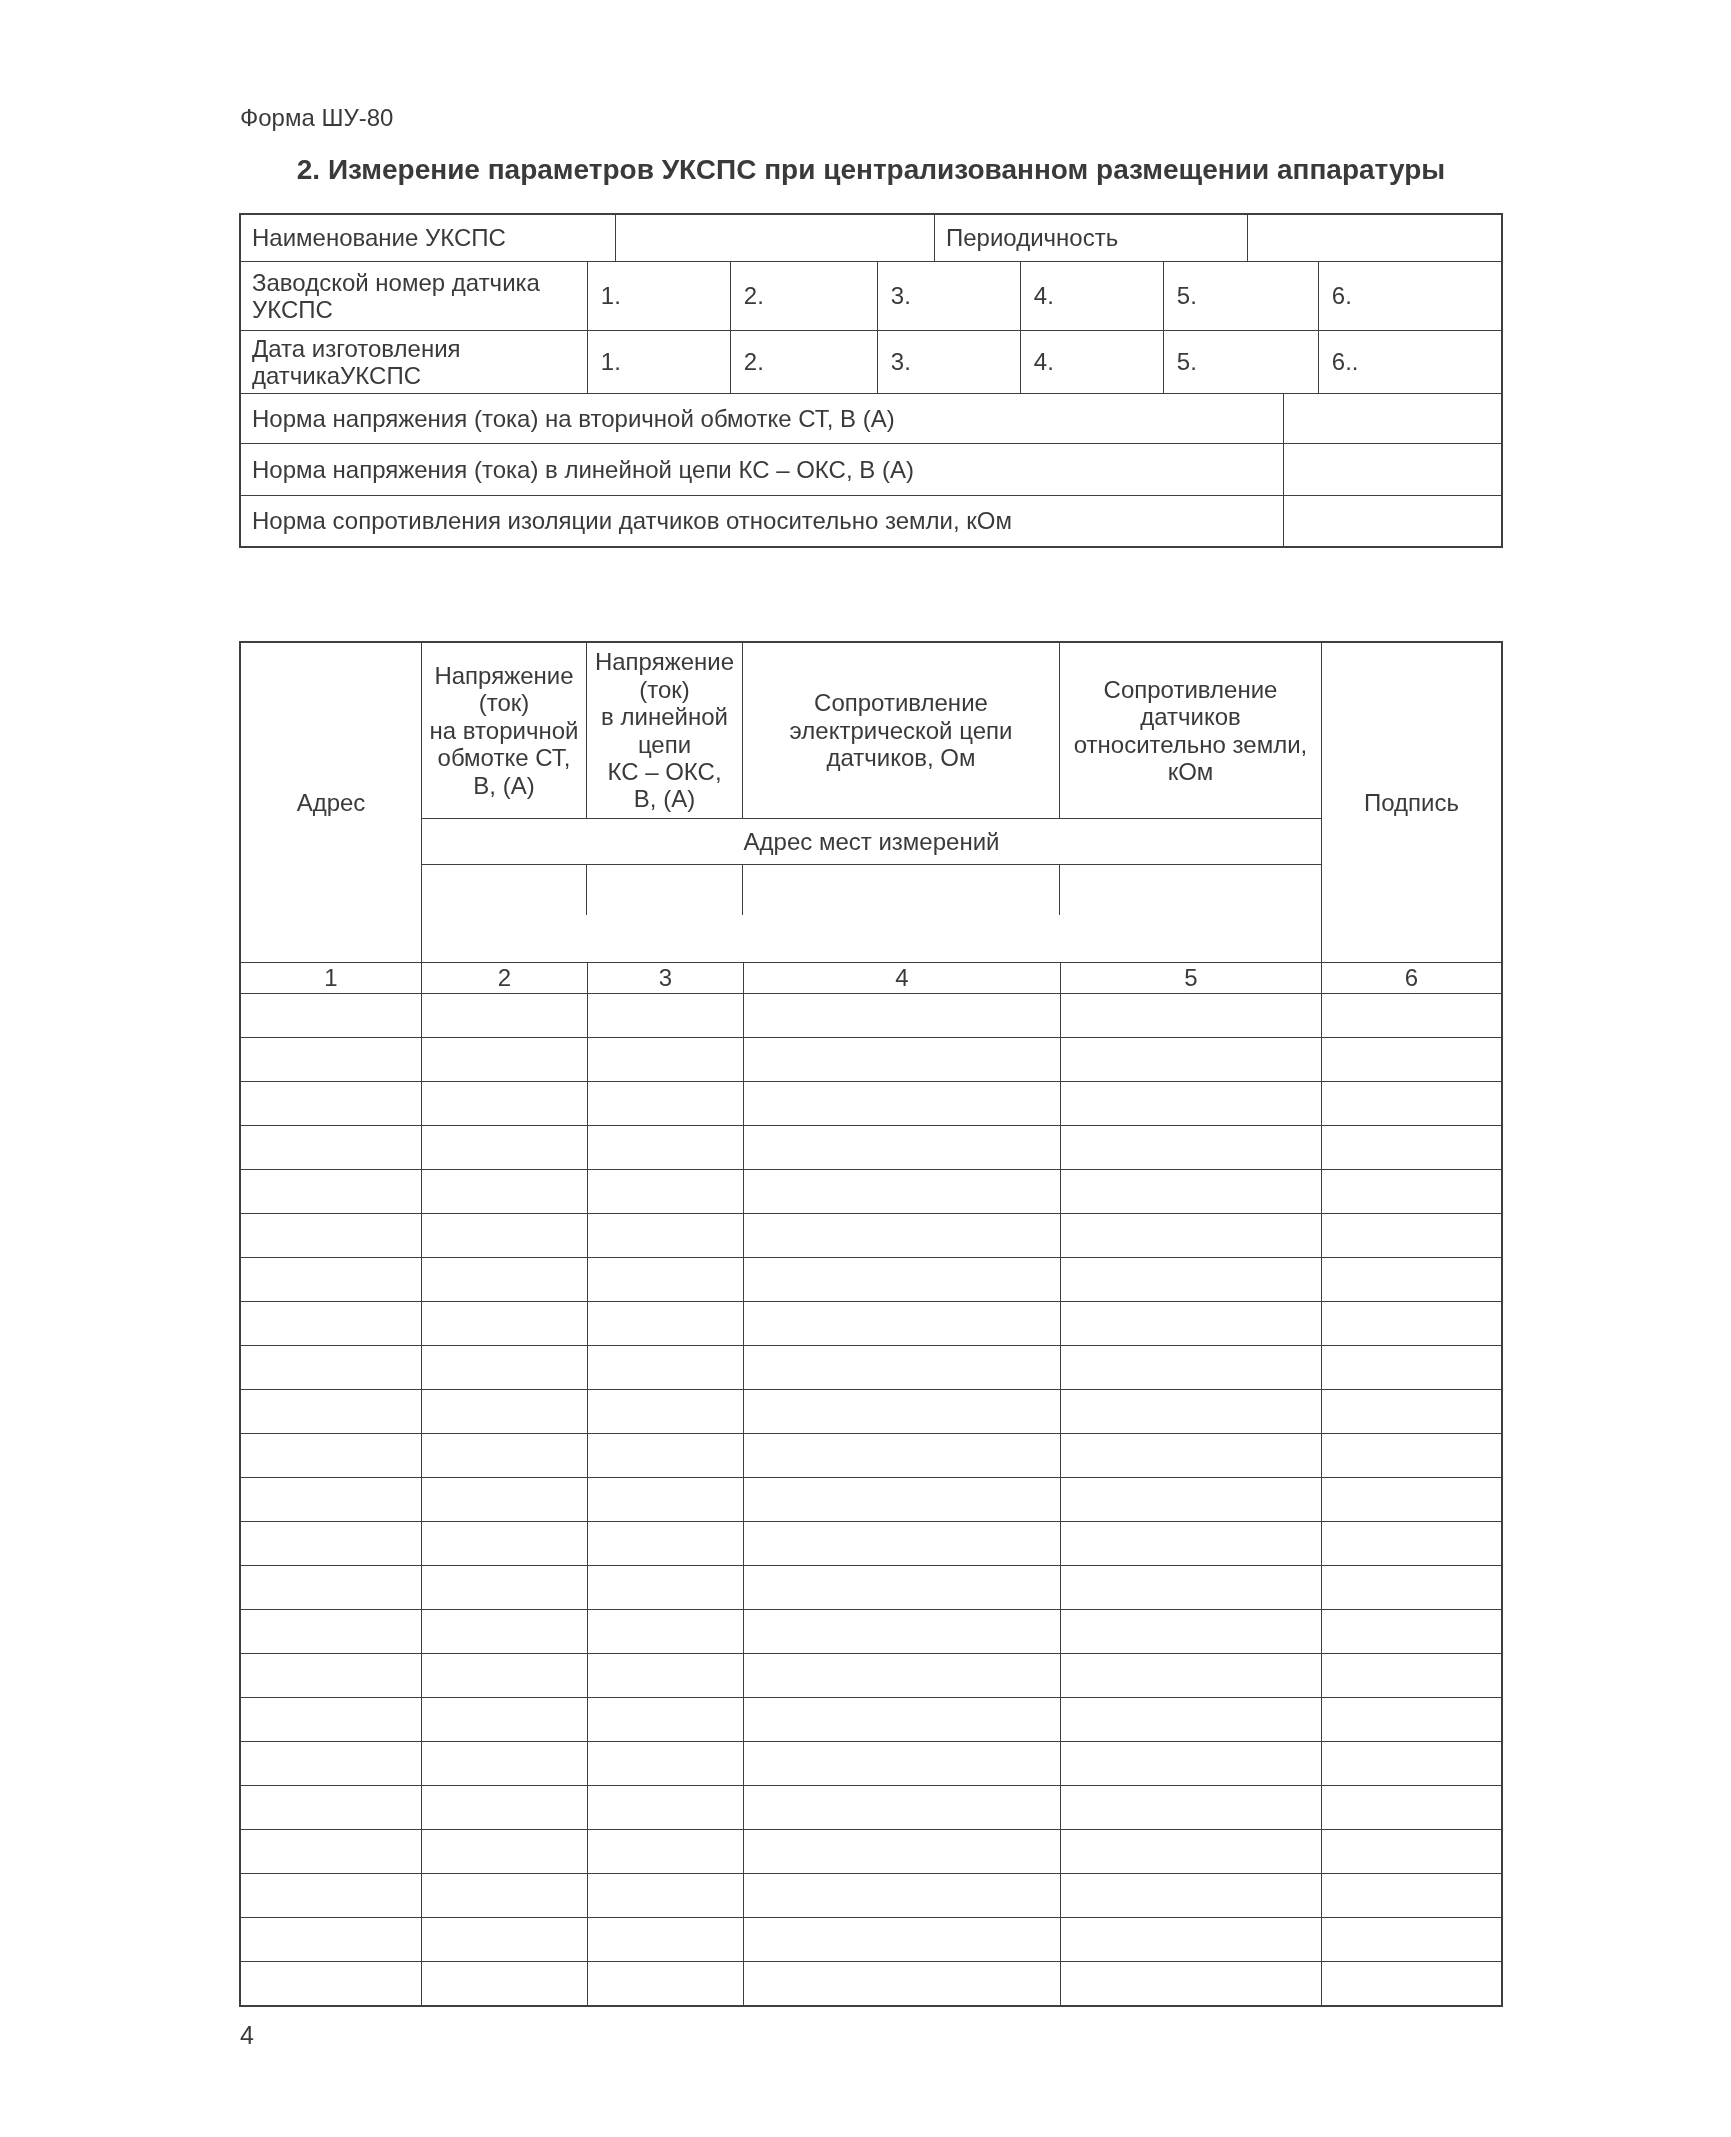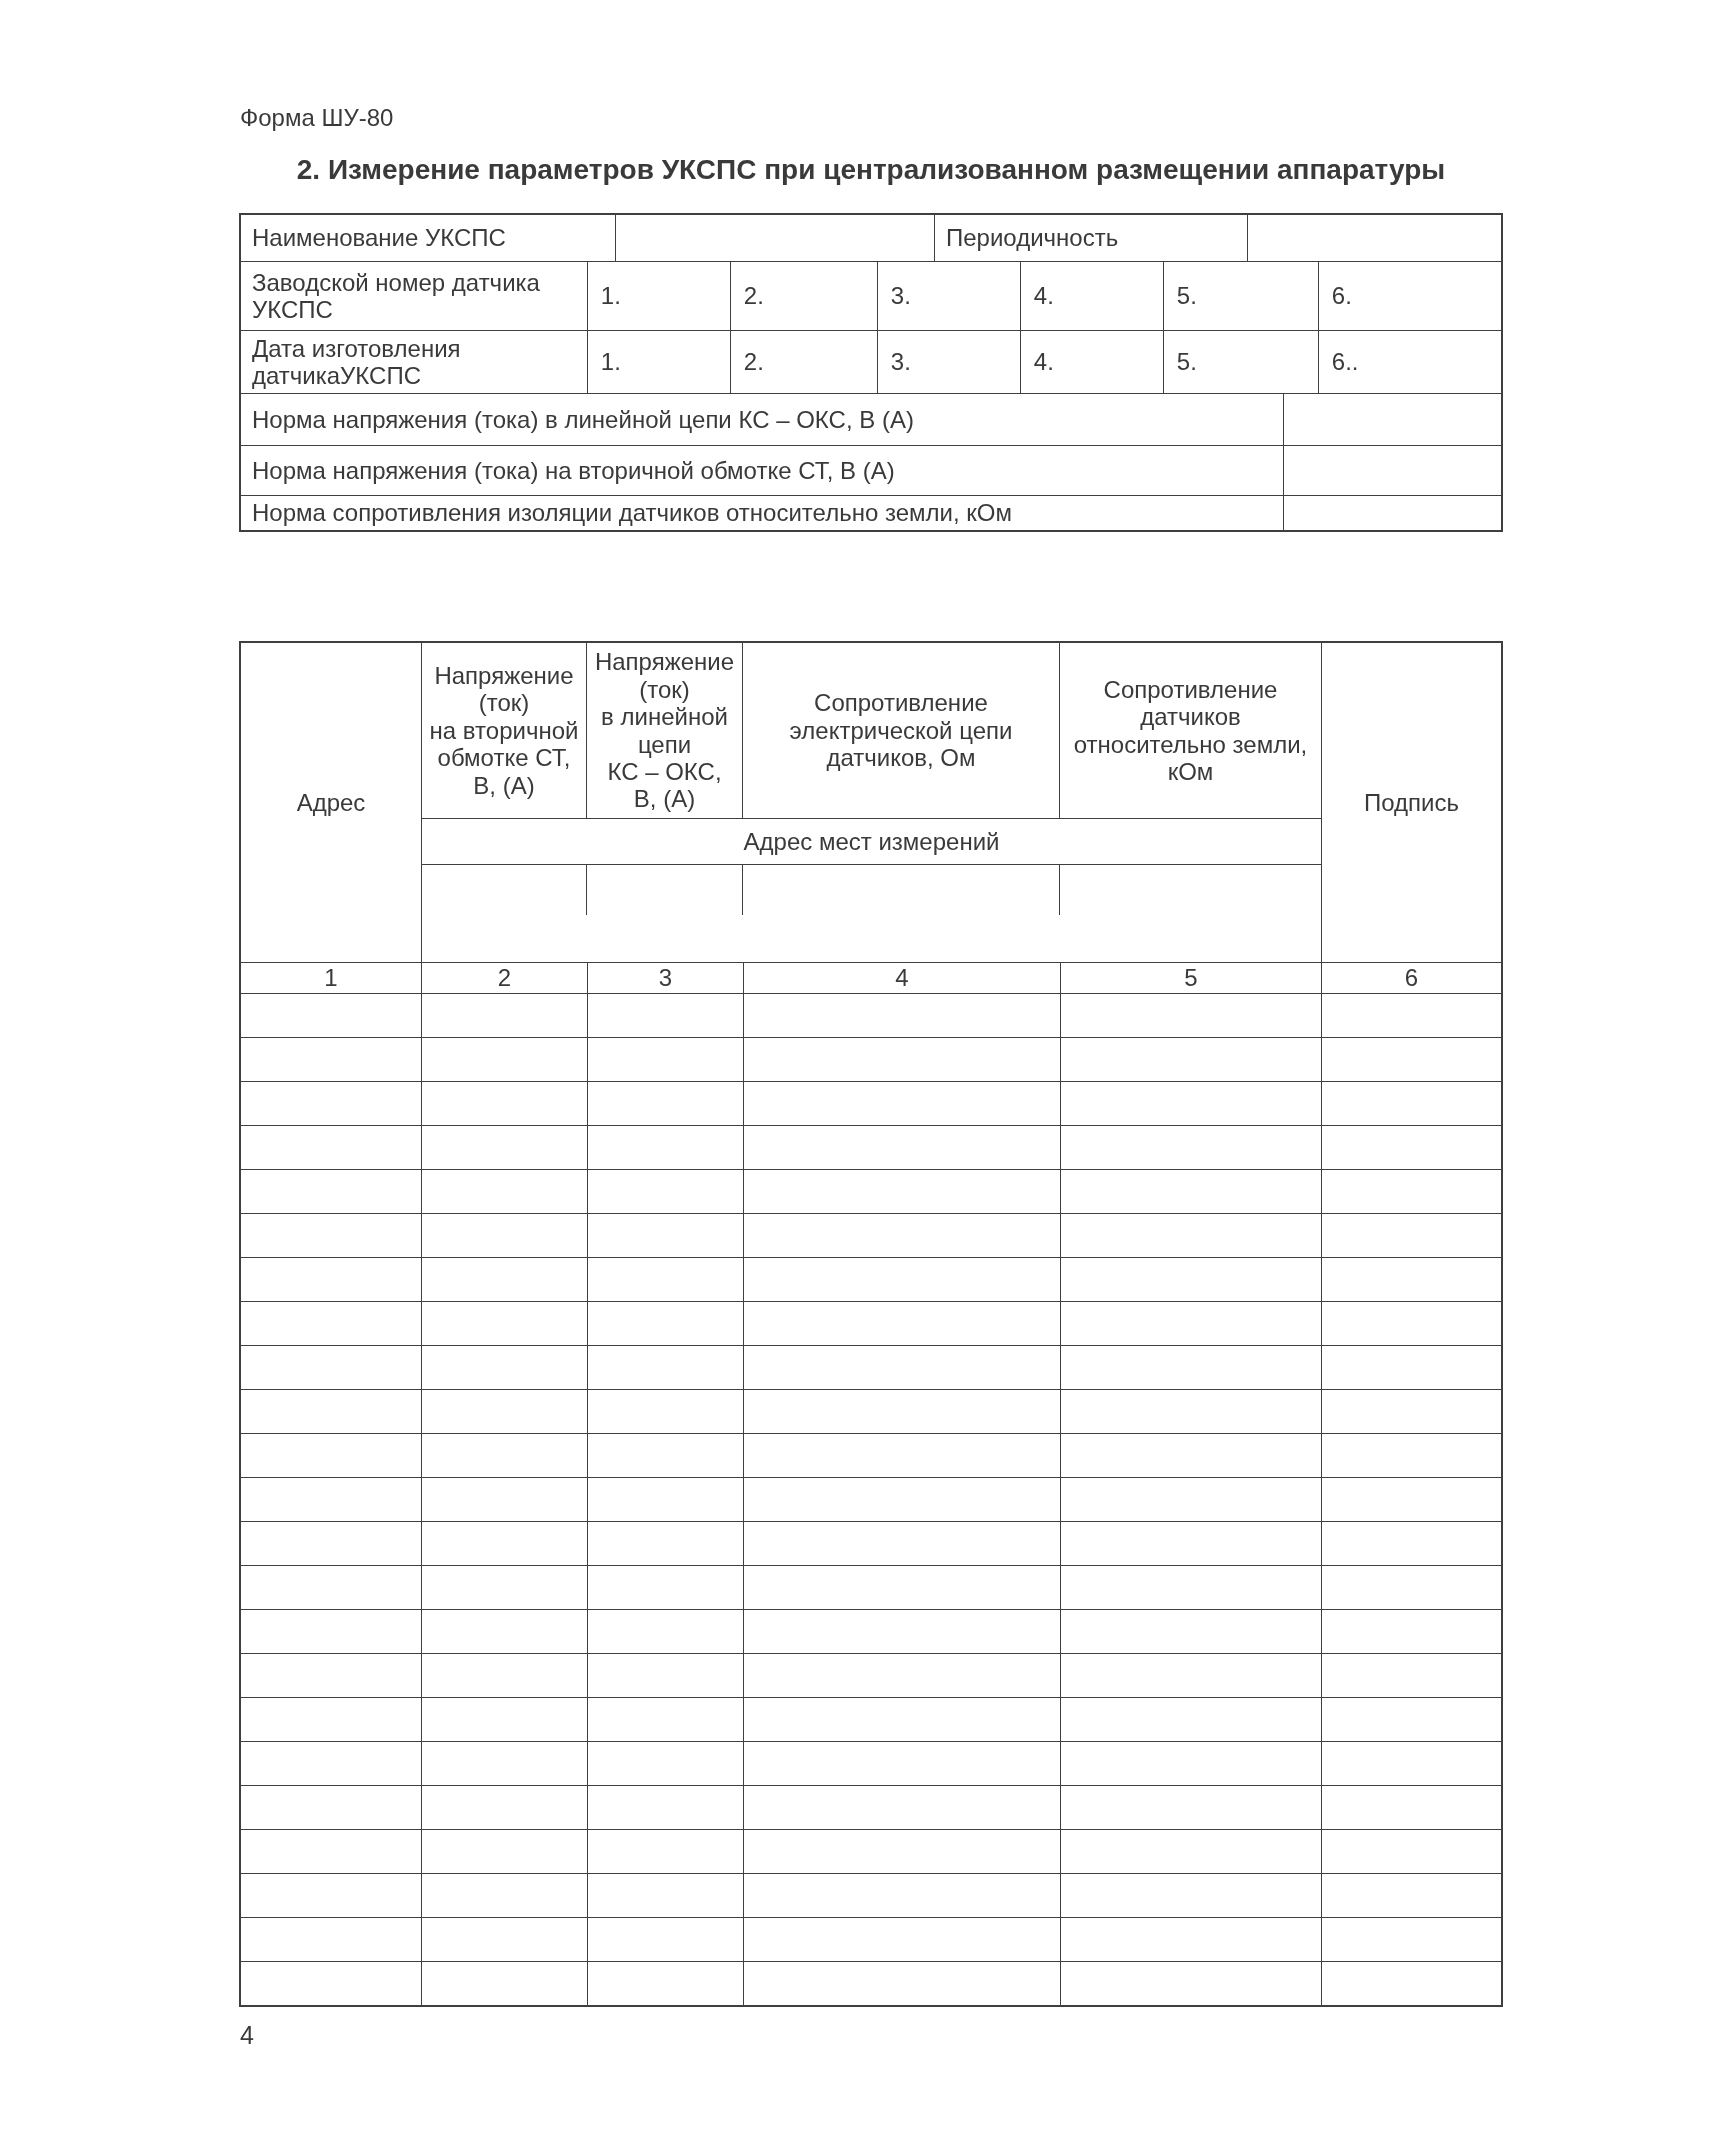"Норма напряжения (тока) в линейной" div.trow { order: before "Норма напряжения (тока) на вторичной" -> after "Норма напряжения (тока) на вторичной" }
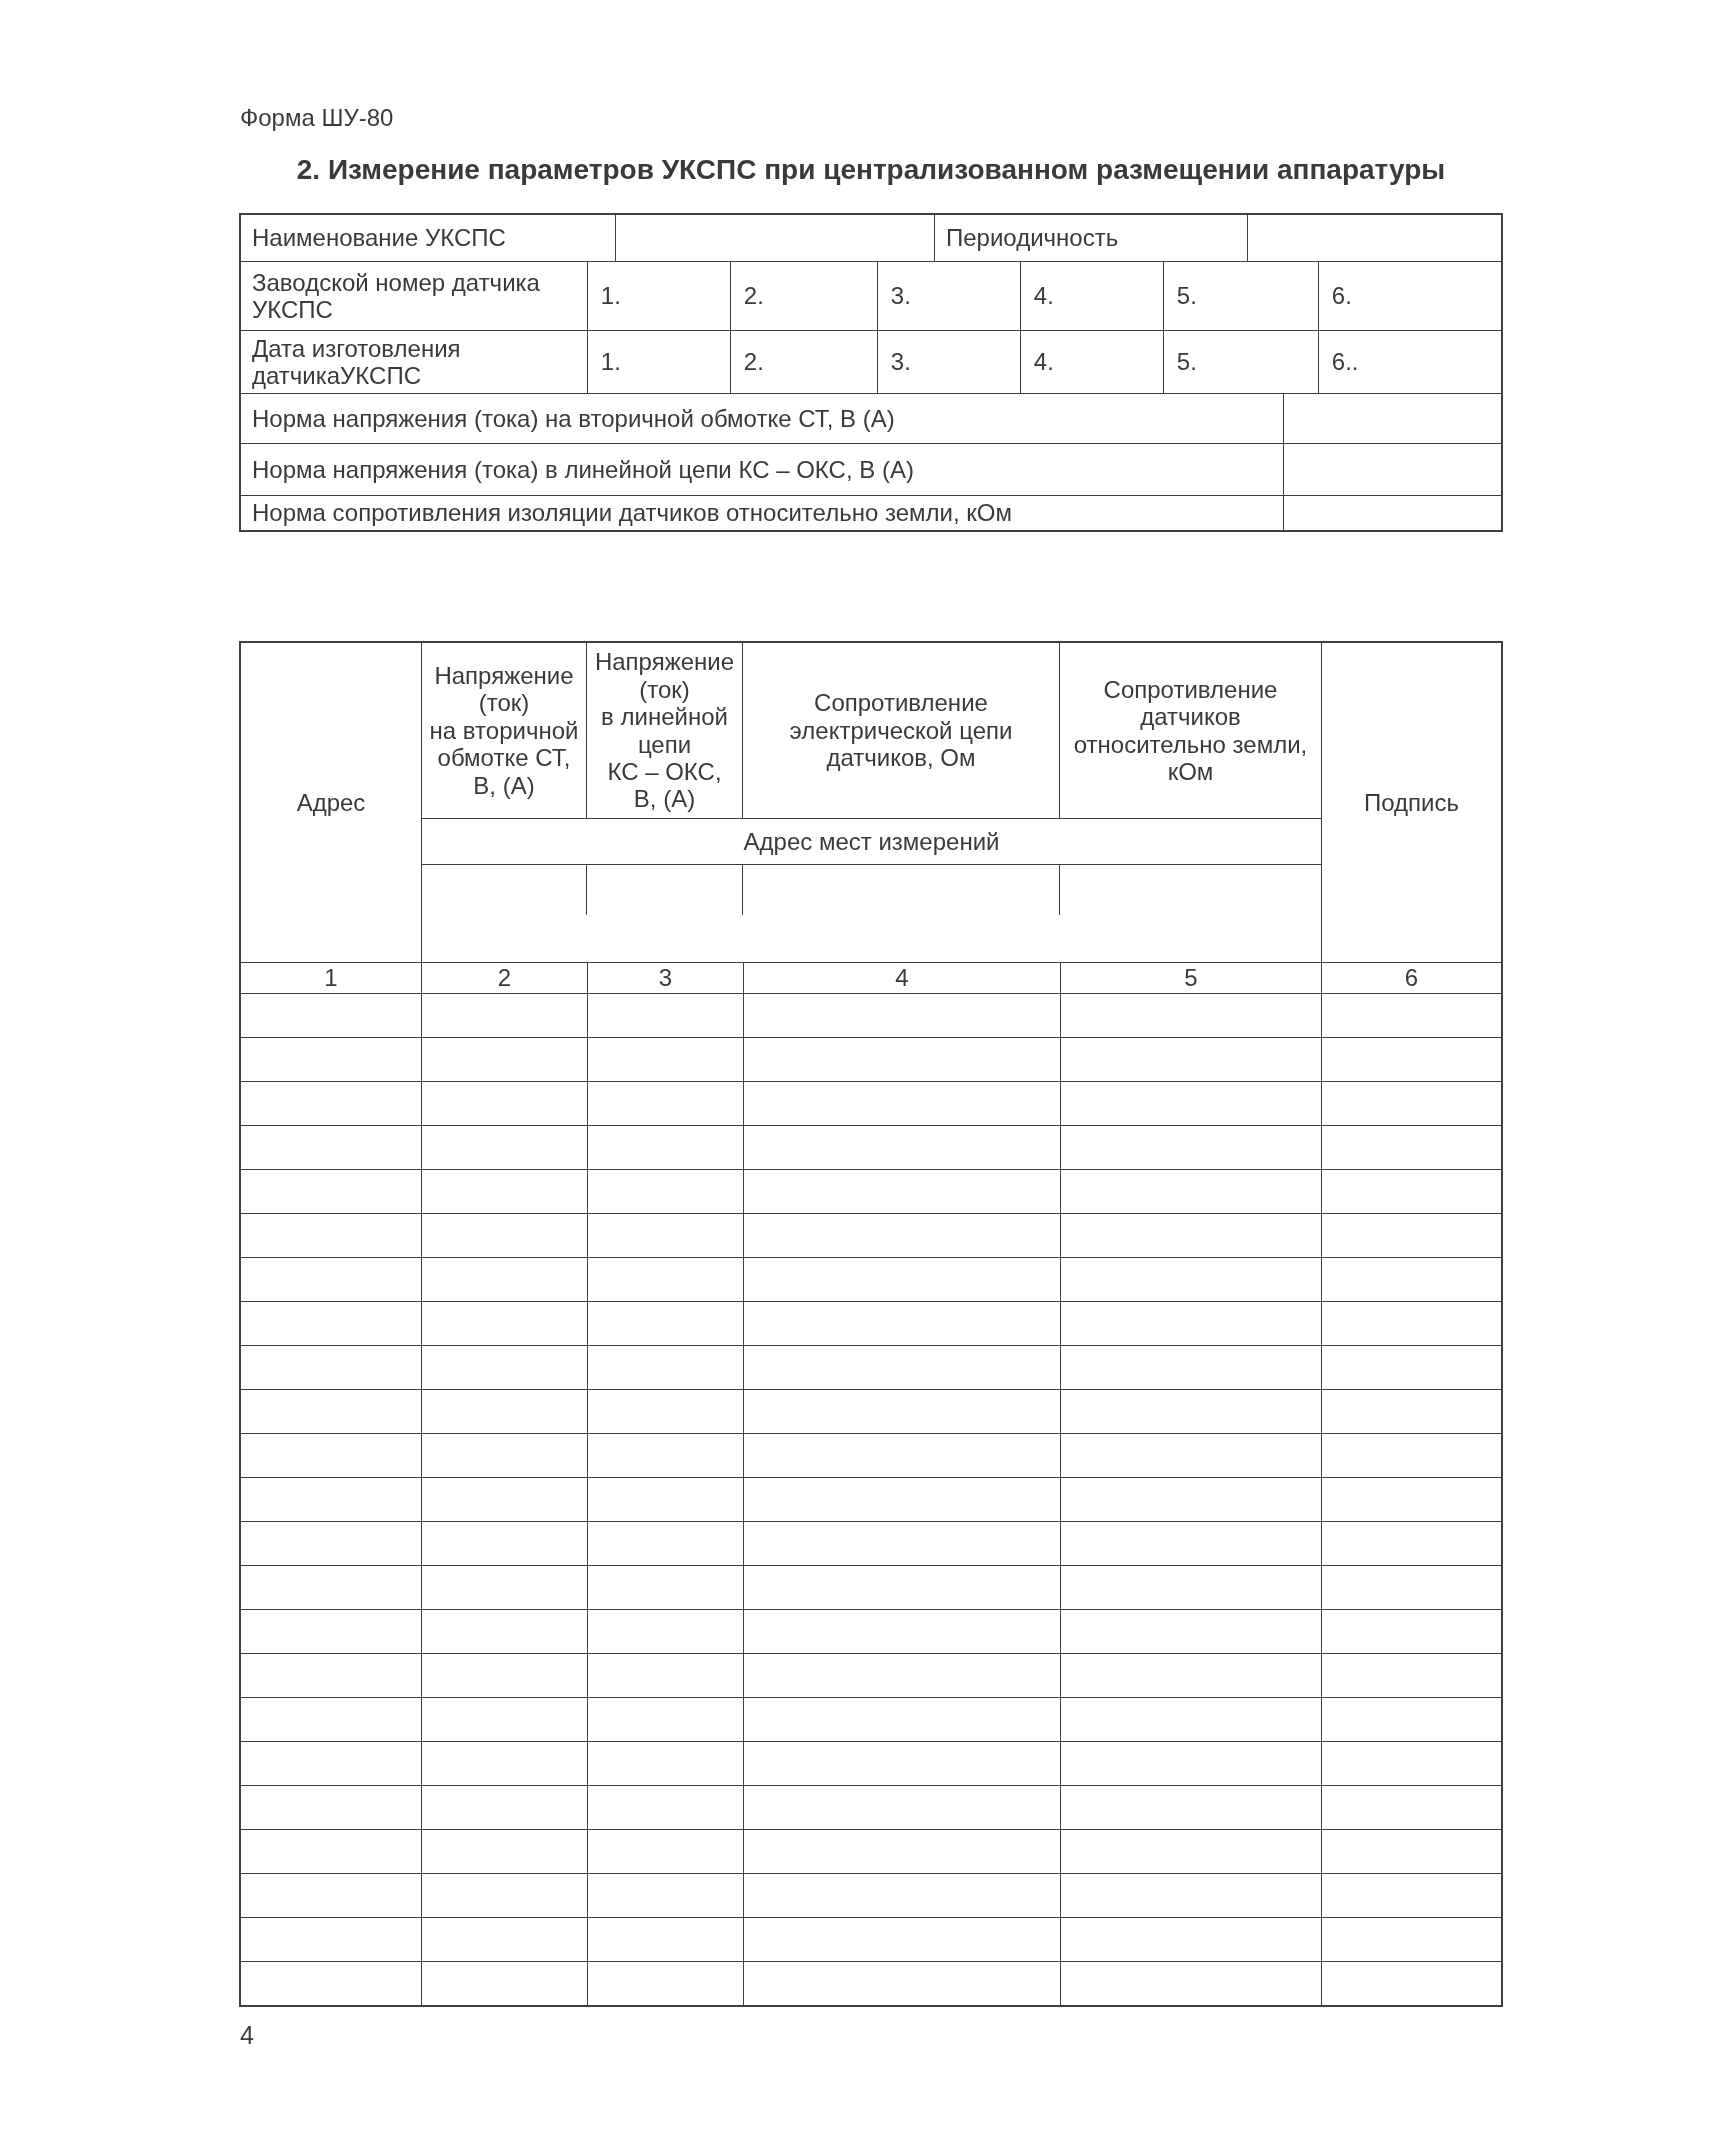"Норма сопротивления изоляции датчиков" .irn4 { height: 35px -> 51px }
